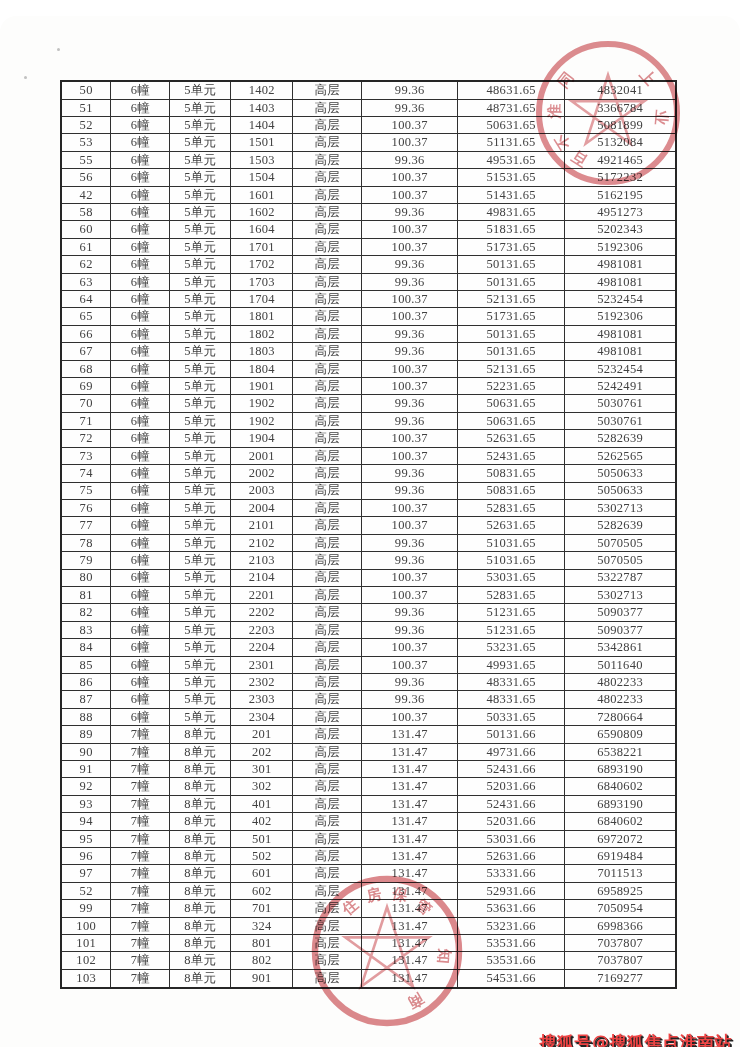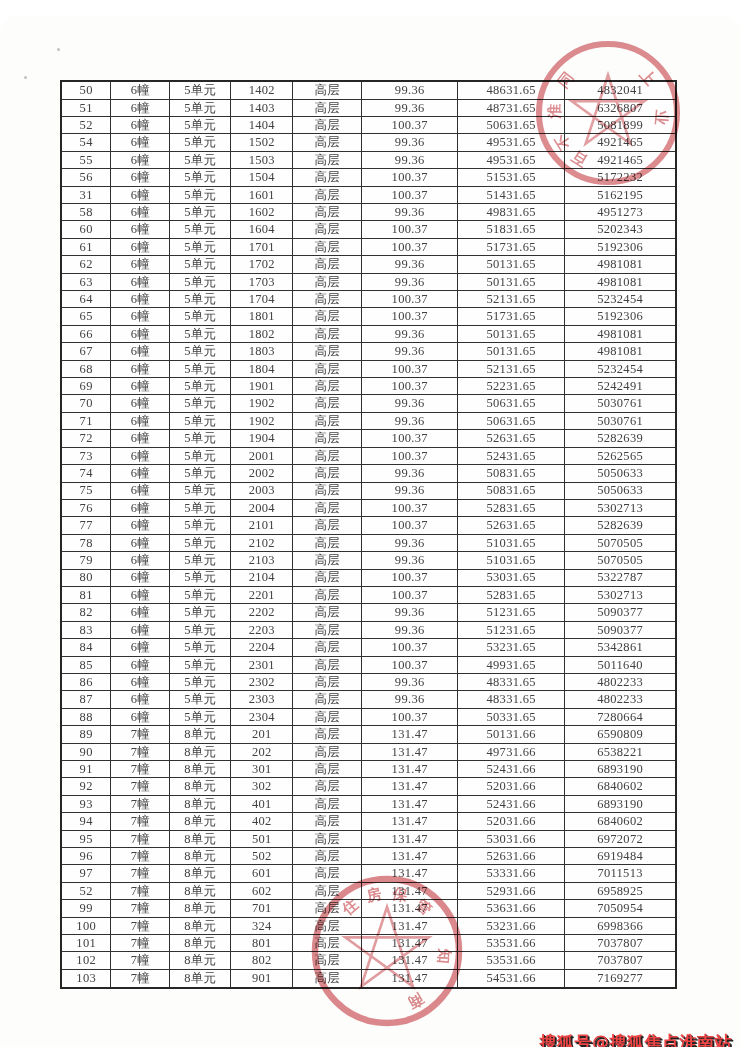"6326807" td { text: 6326807 -> 3366784 }
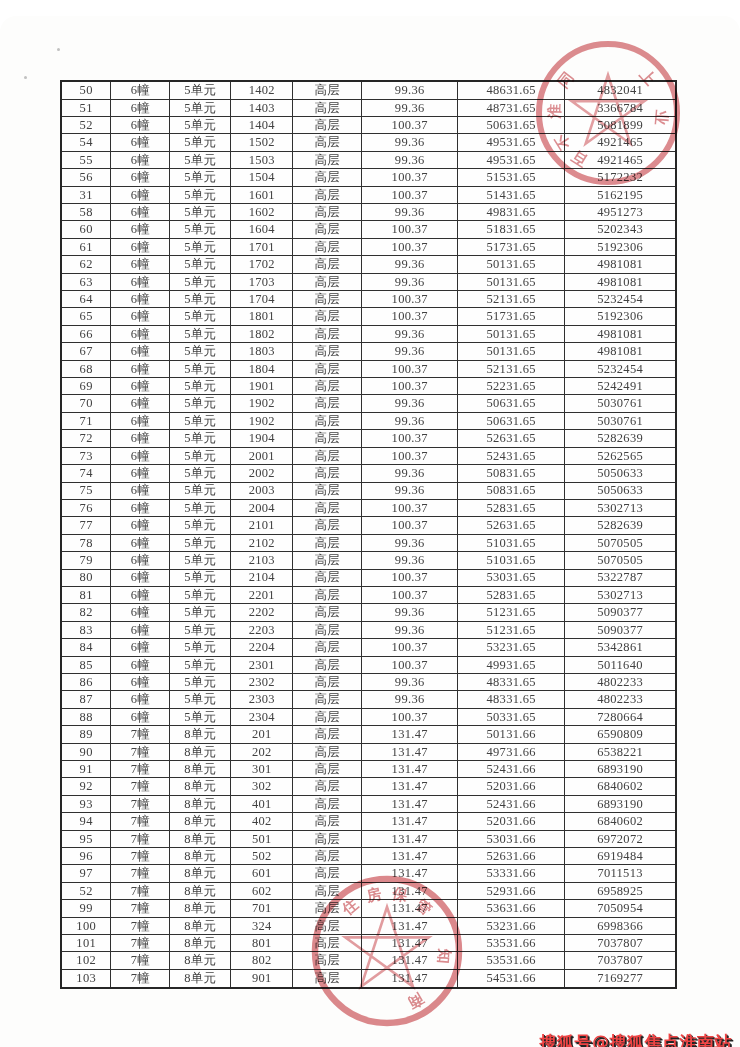"53" tr { html: none -> <tr> <td>53</td> <td>6幢</td> <td>5单元</td> <td>1501</td> <td>高层</td> <td>100.37</td> <td>51131.65</td> <td>5132084</td> </tr> }
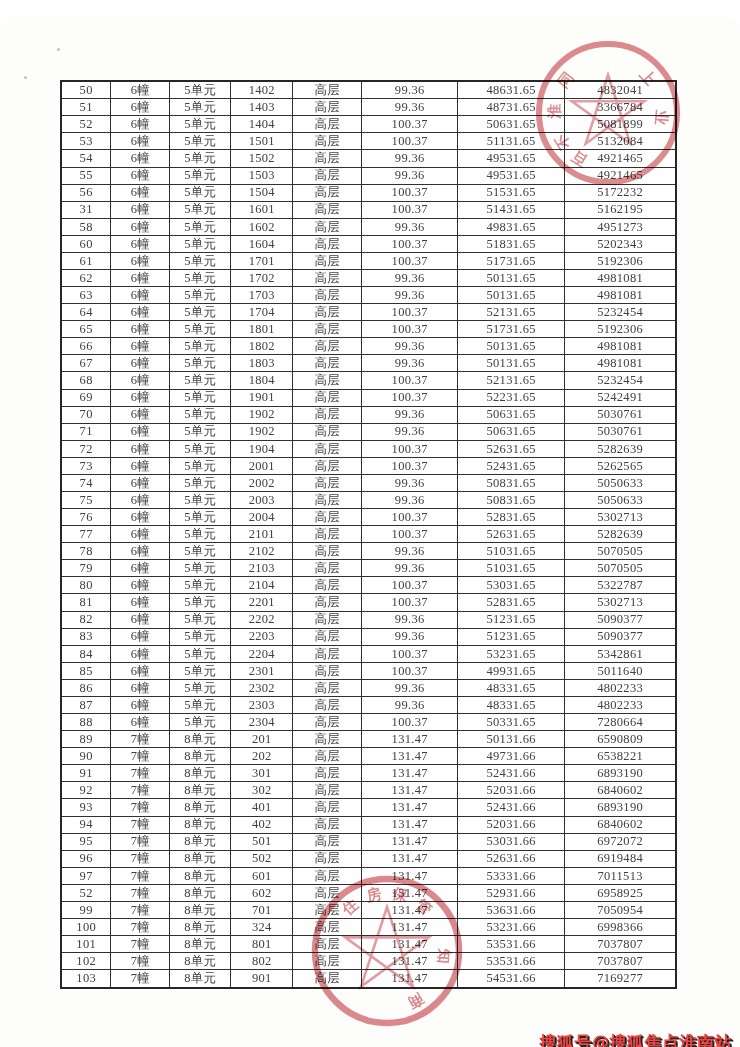"54" tr { html: <tr> <td>54</td> <td>6幢</td> <td>5单元</td> <td>1502</td> <td>高层</td> <td>99.36</td> <td>49531.65</td> <td>4921465</td> </tr> -> none }
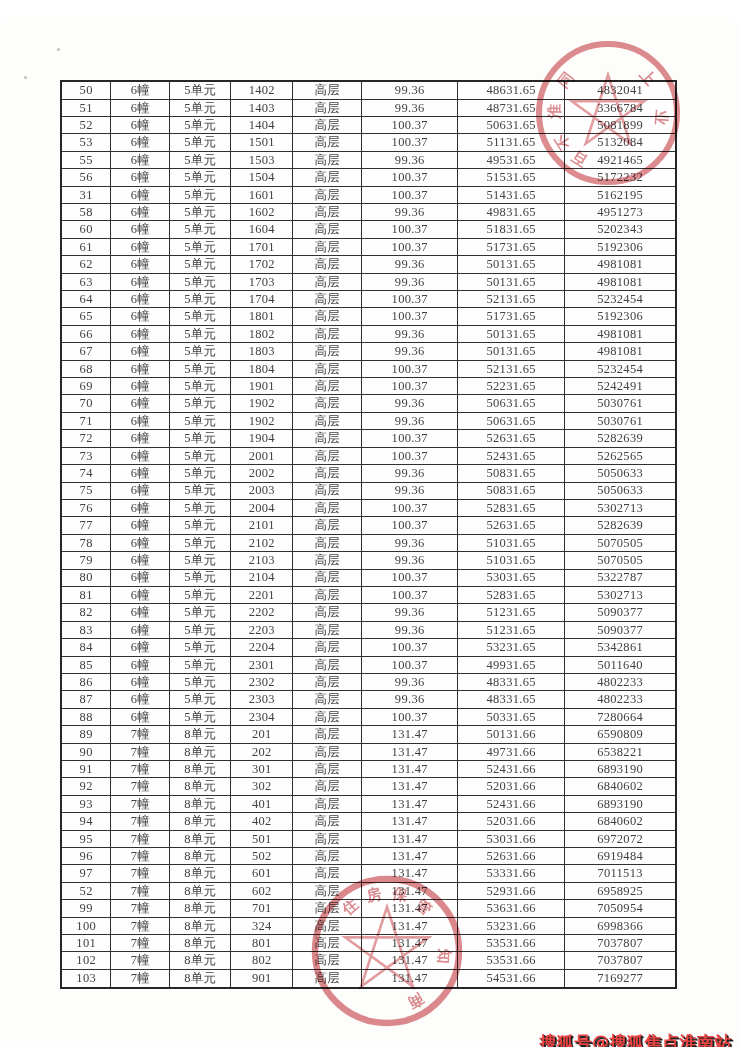"31" td { text: 31 -> 42 }
